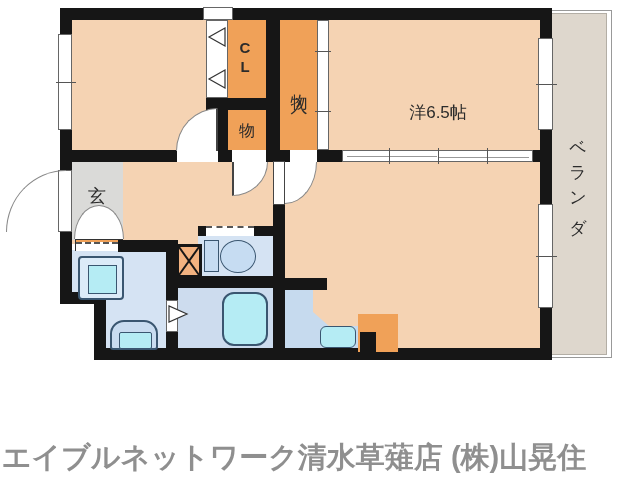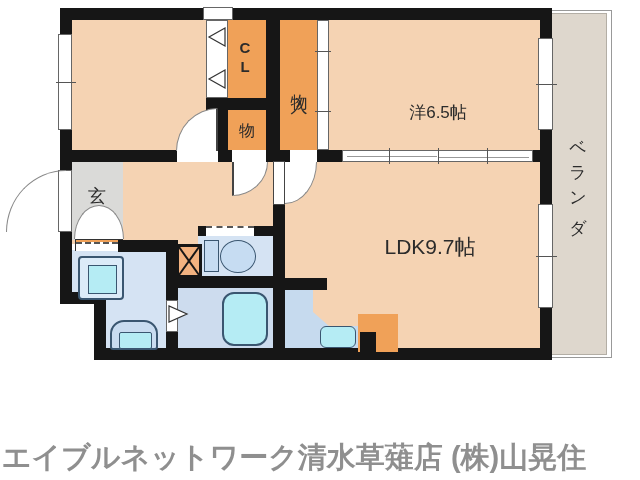"LDK9.7帖" div.label { html: <div>LDK9.7帖</div> -> none }
